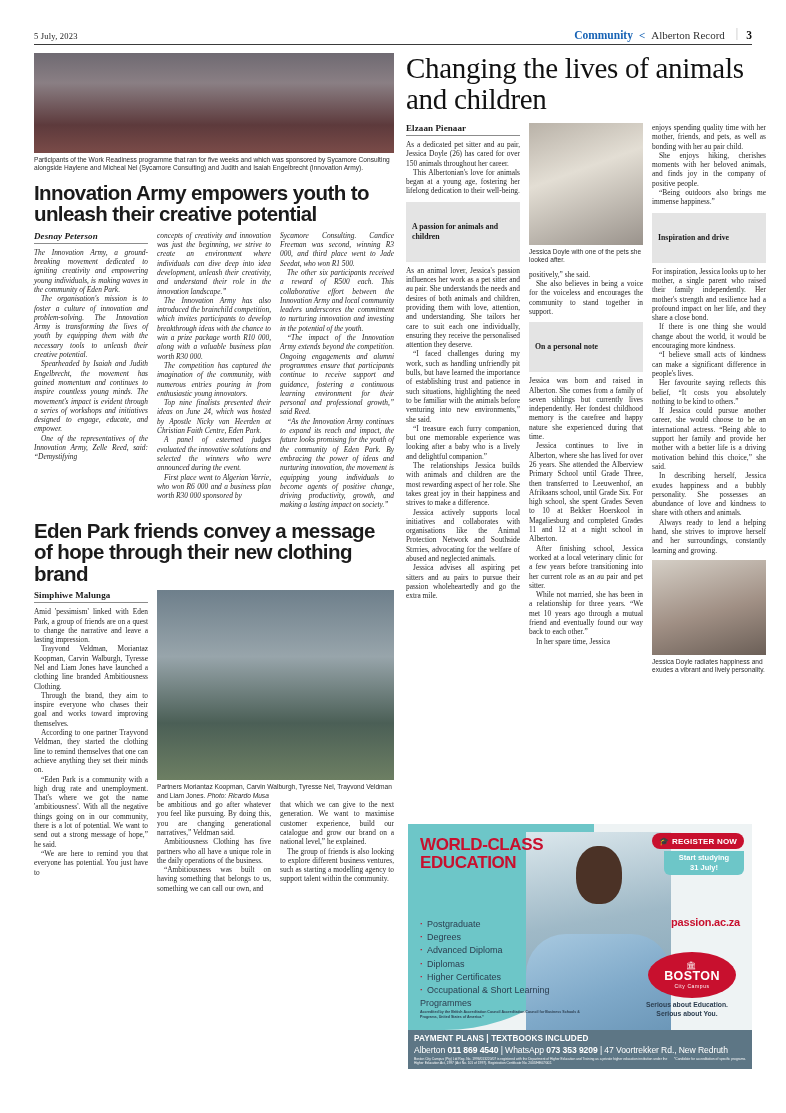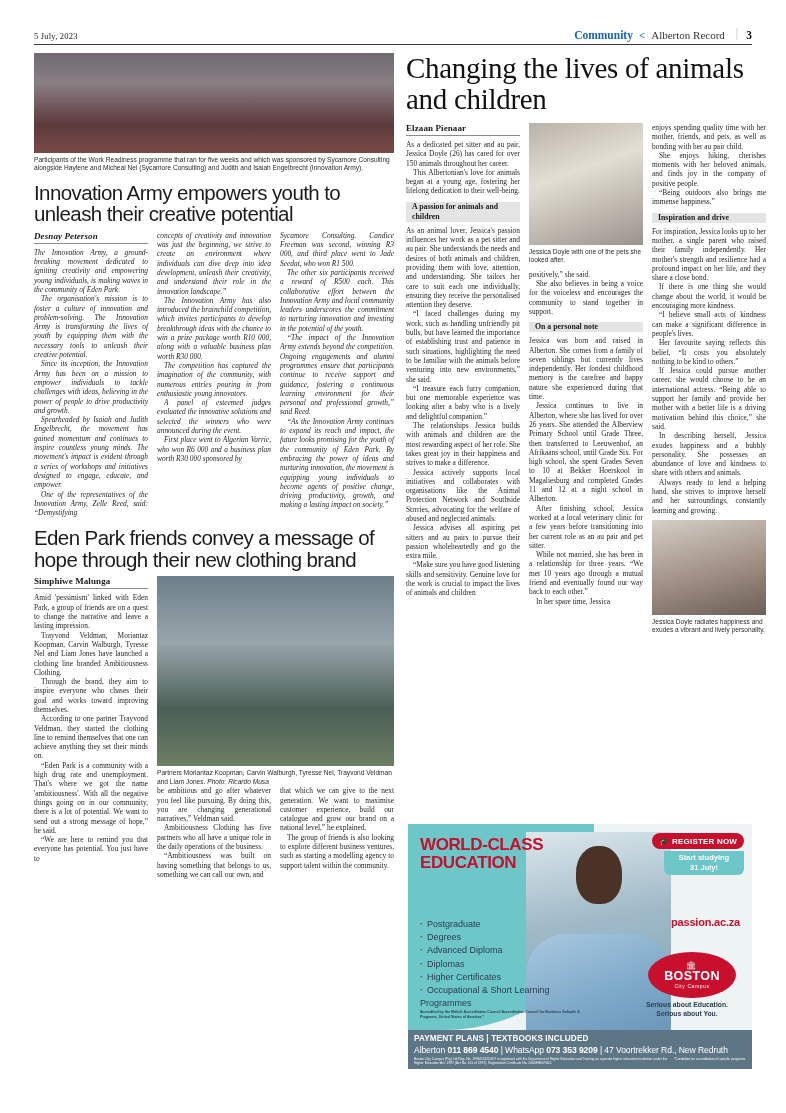"Innovation Army empowers youth to" .headline-sans { font-weight: normal -> bold }
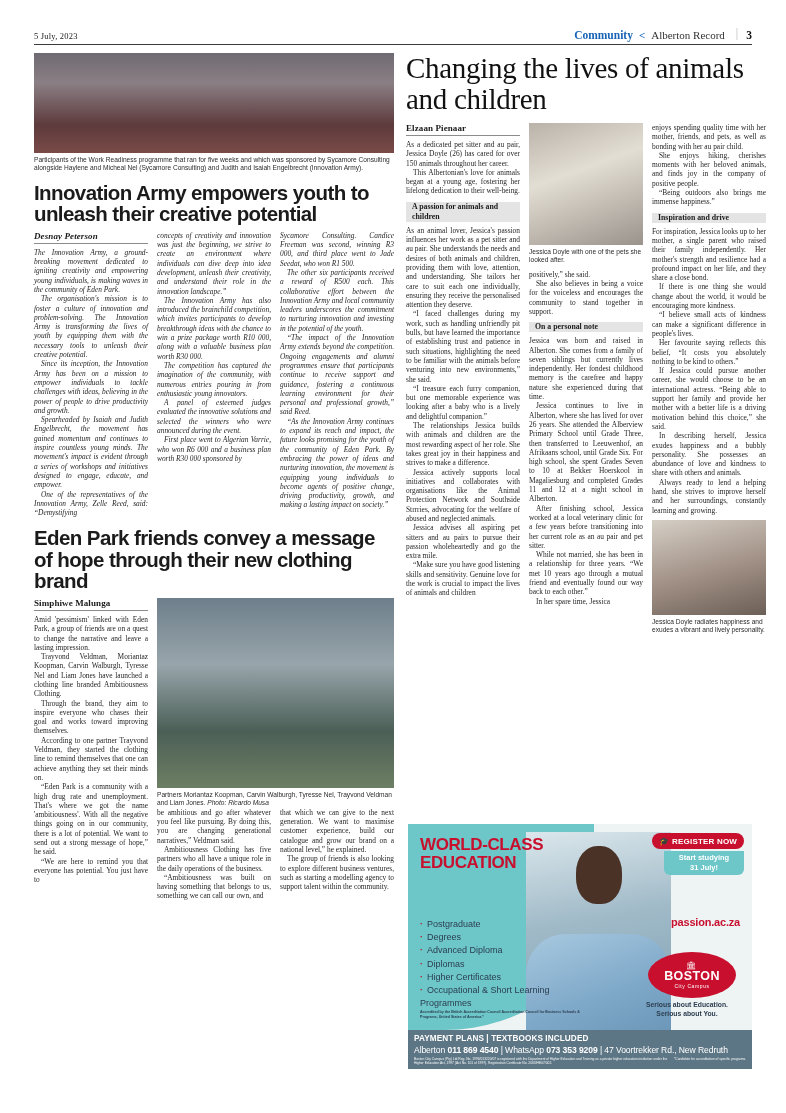"A passion for animals and" .subhead { padding: 0 6px -> 20px 6px }
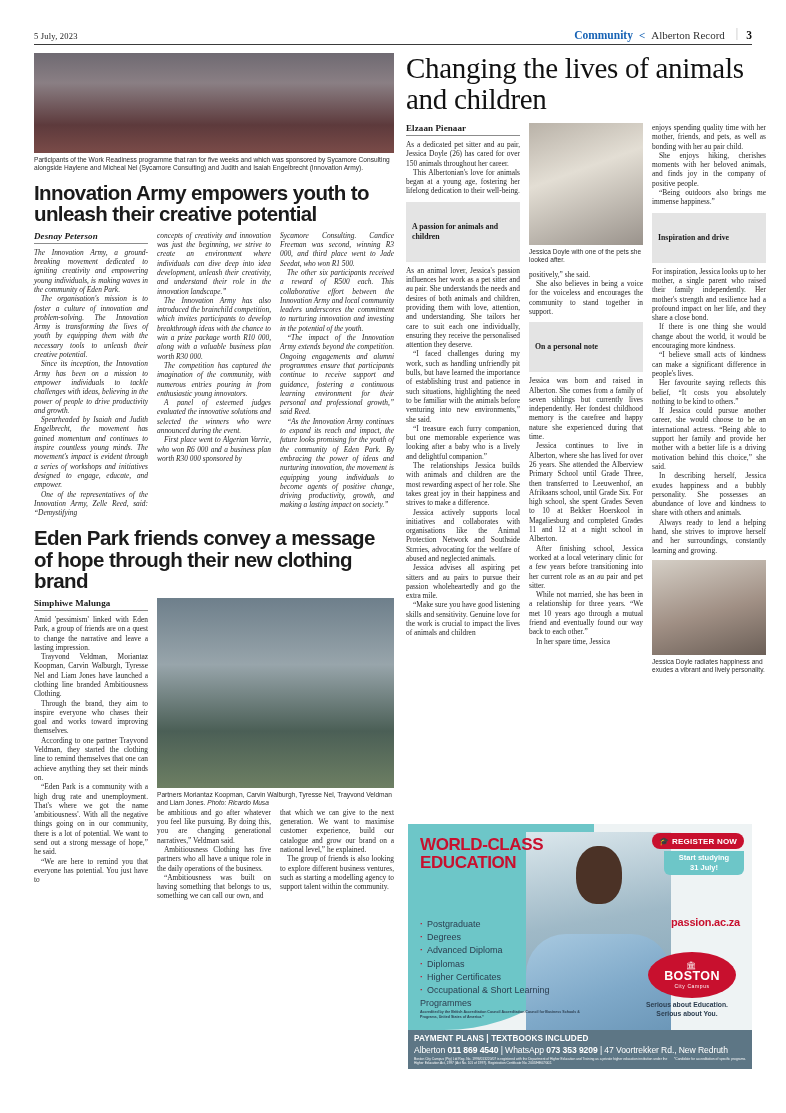"Since its inception, the Innovation" p { html: <p>Since its inception, the Innovation Army has been on a mission to empower individuals to tackle challenges with ideas, believing in the power of people to drive productivity and growth.</p> -> none }
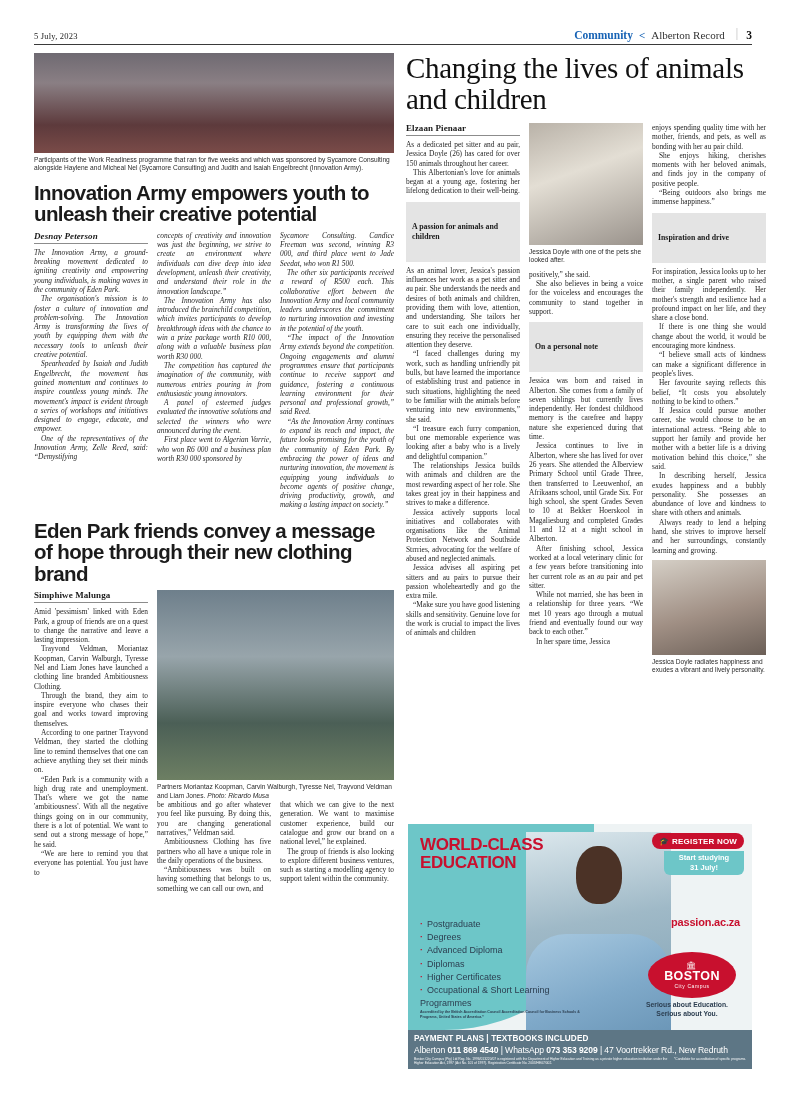"Top nine finalists presented their" p { html: none -> <p>Top nine finalists presented their ideas on June 24, which was hosted by Apostle Nicky van Heerden at Christian Faith Centre, Eden Park.</p> }
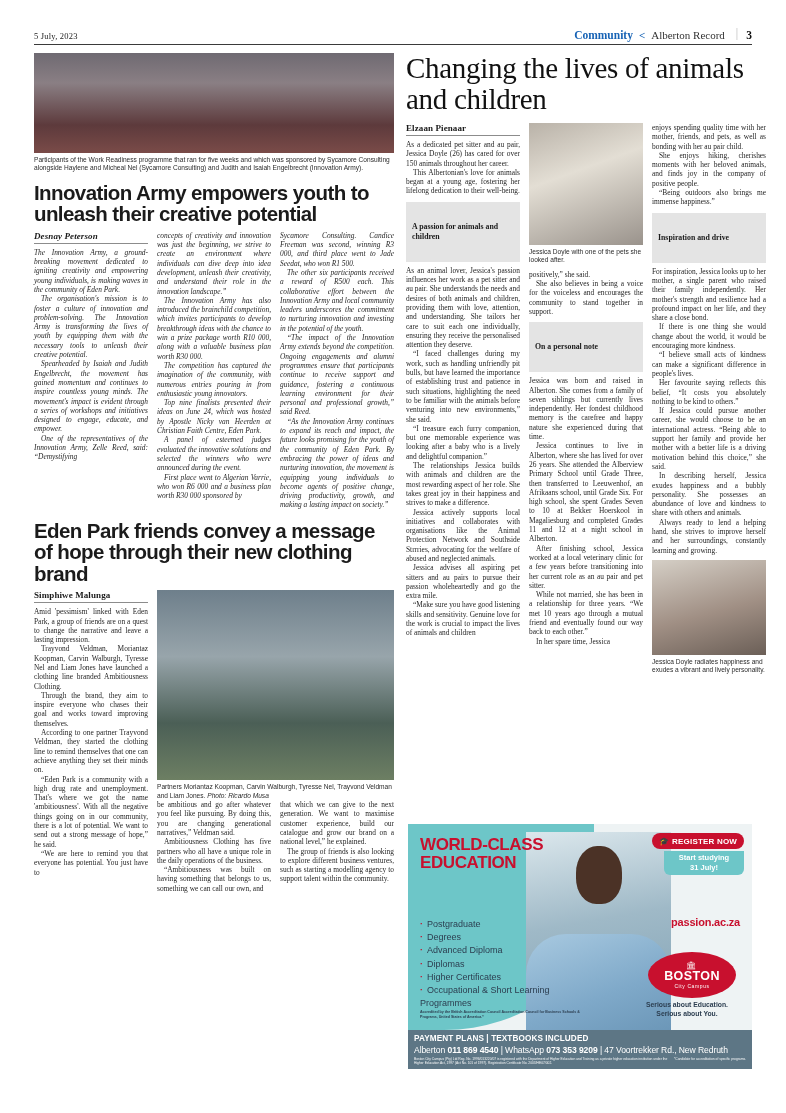"“Make sure you have good" p { html: <p>“Make sure you have good listening skills and sensitivity. Genuine love for the work is crucial to impact the lives of animals and children</p> -> none }
